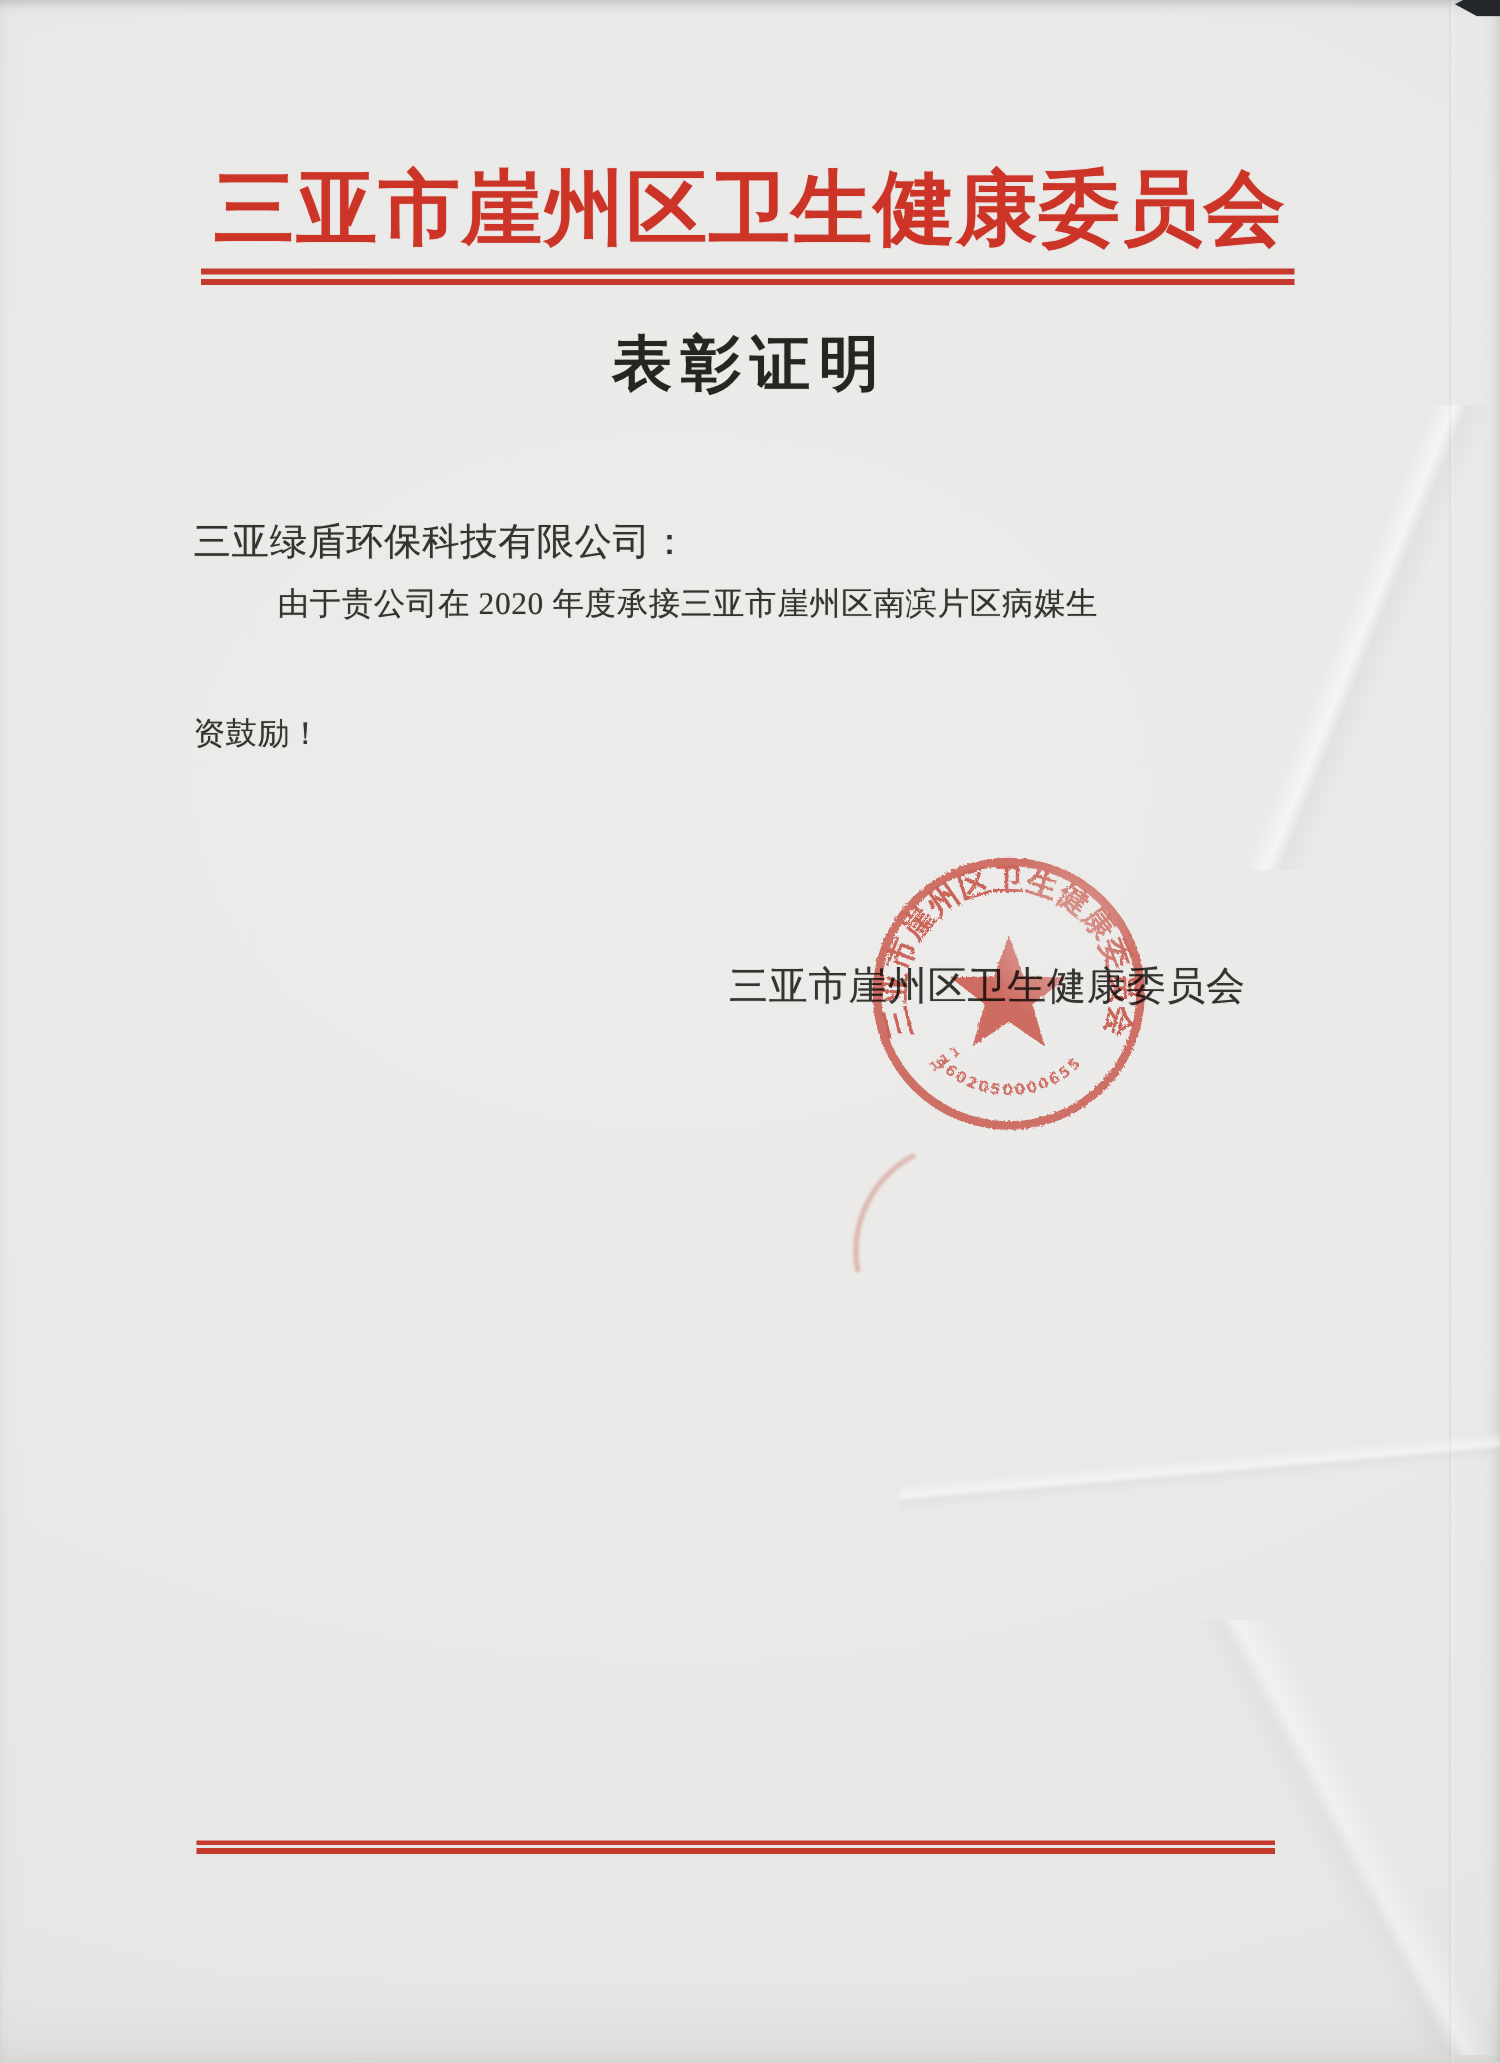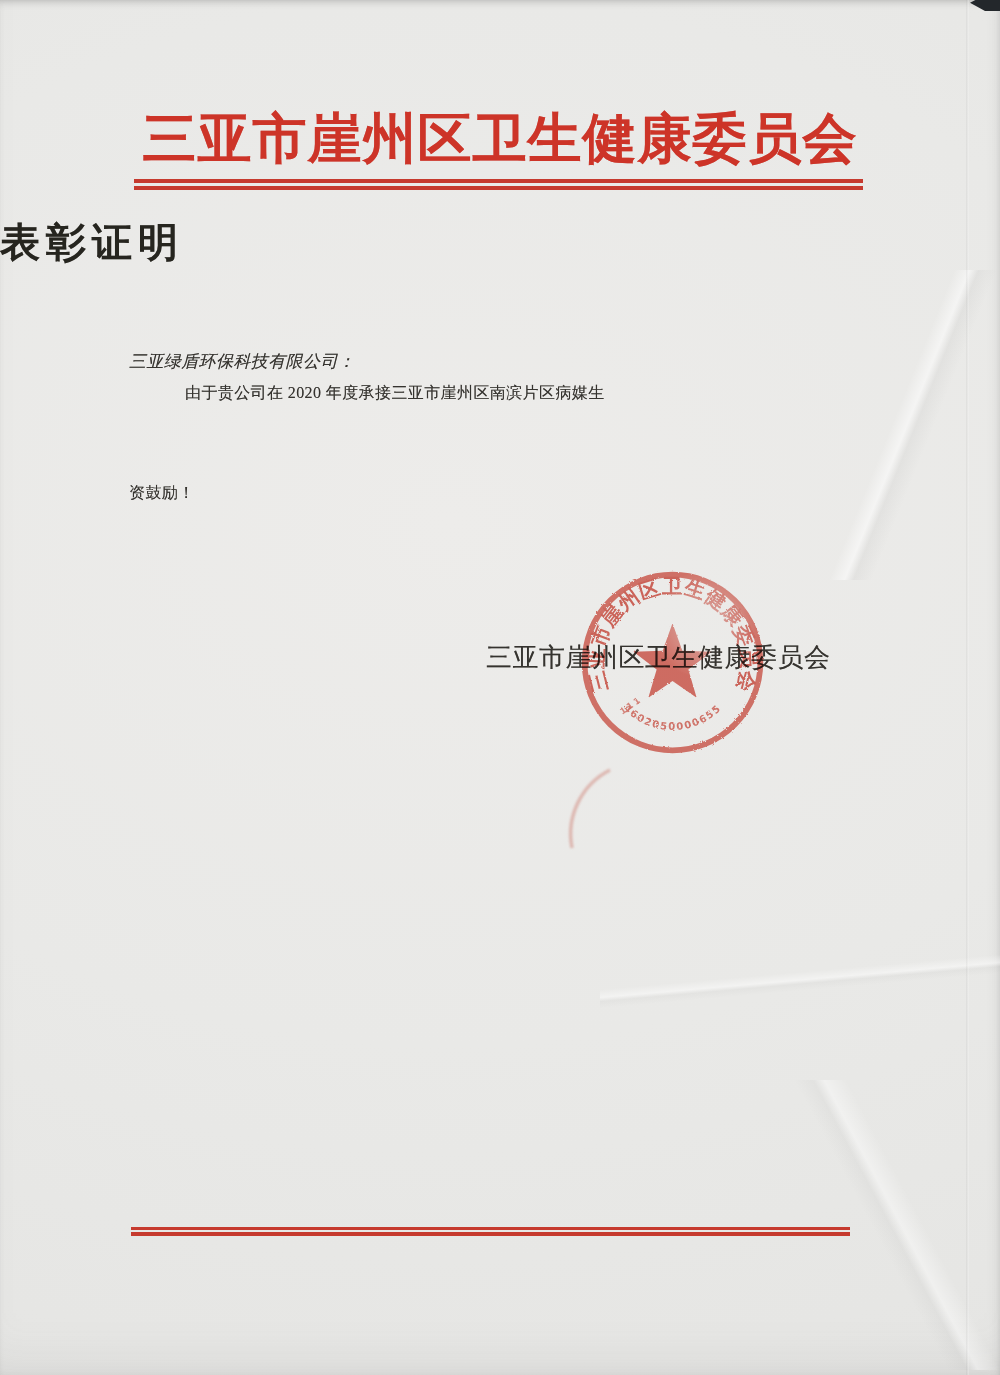"表彰证明" .doc-title { text-align: left -> center }
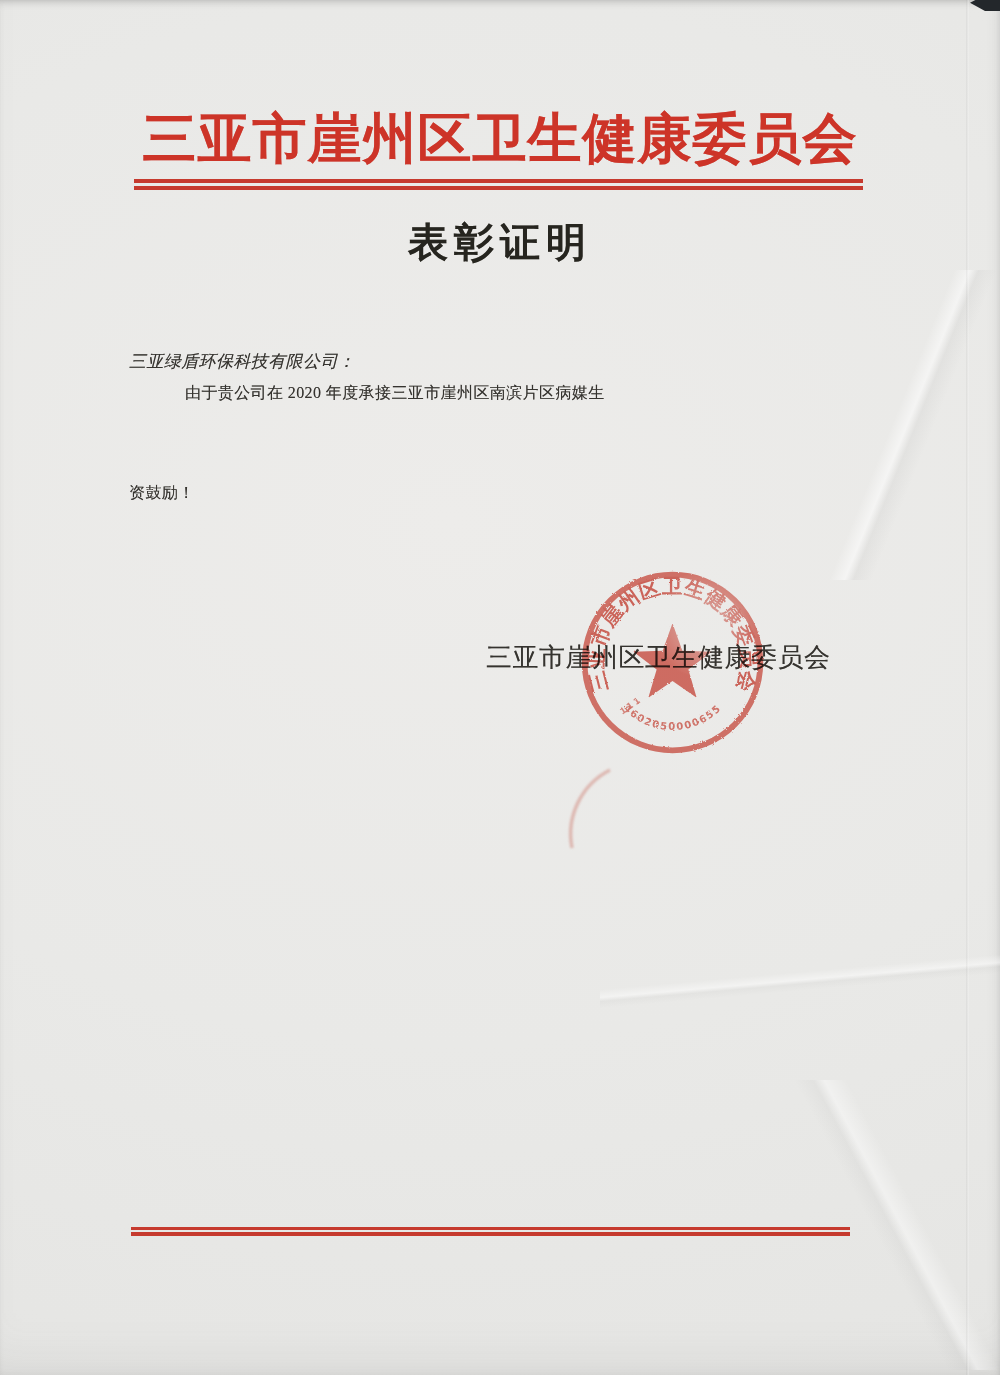"三亚绿盾环保科技有限公司：" .salutation { font-size: 17px -> 25px; font-style: italic -> none; top: 333px -> 319px }
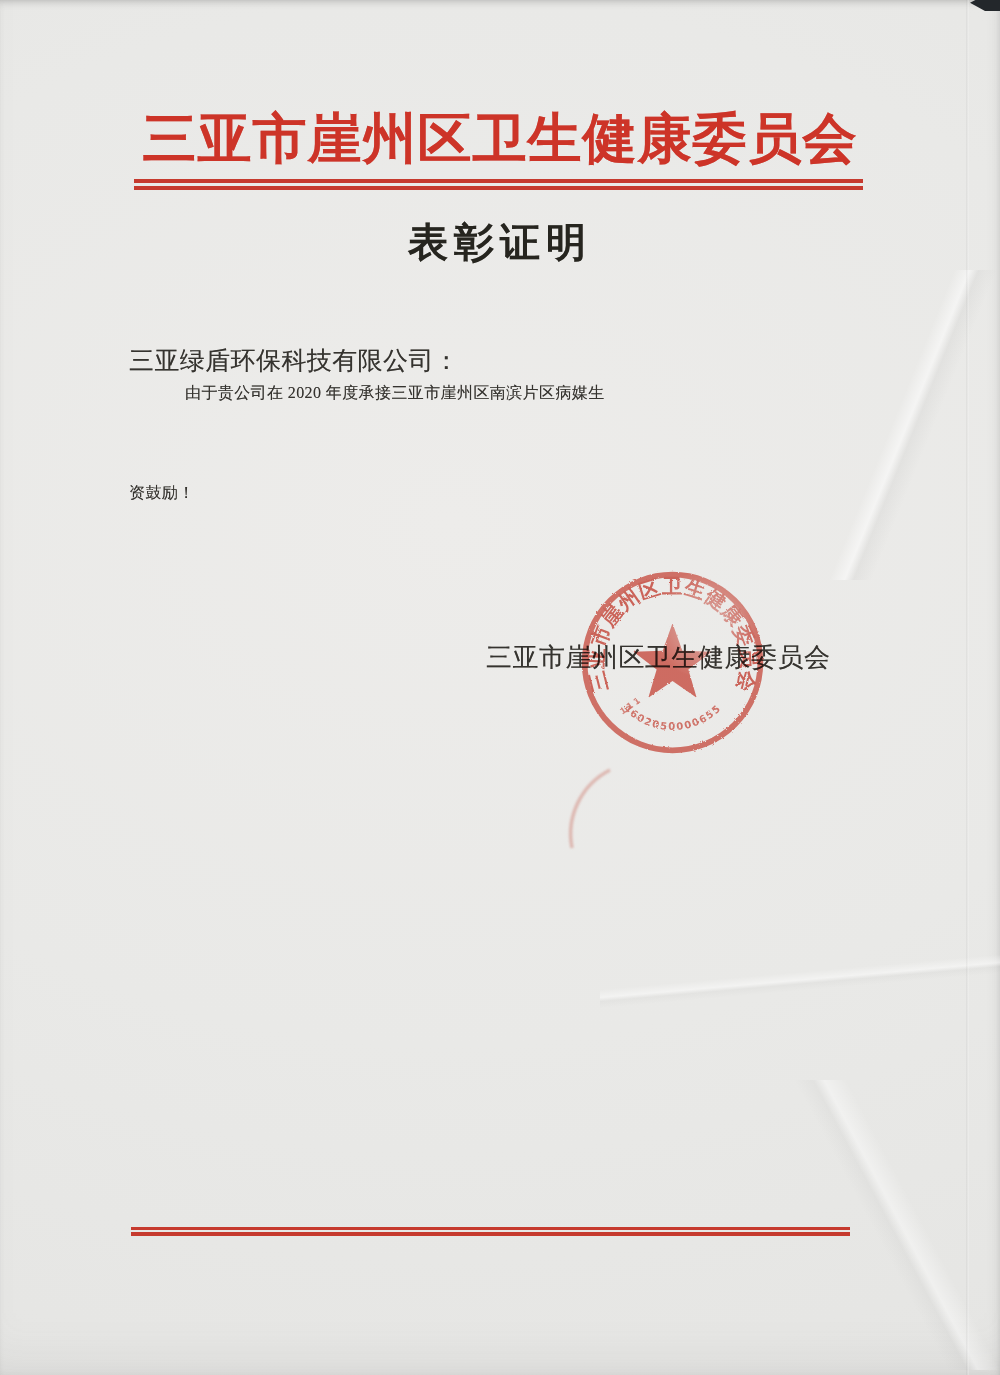"由于贵公司在 2020 年度承接三亚市崖州区南滨片区病媒生" .bline { font-size: 16px -> 21px }
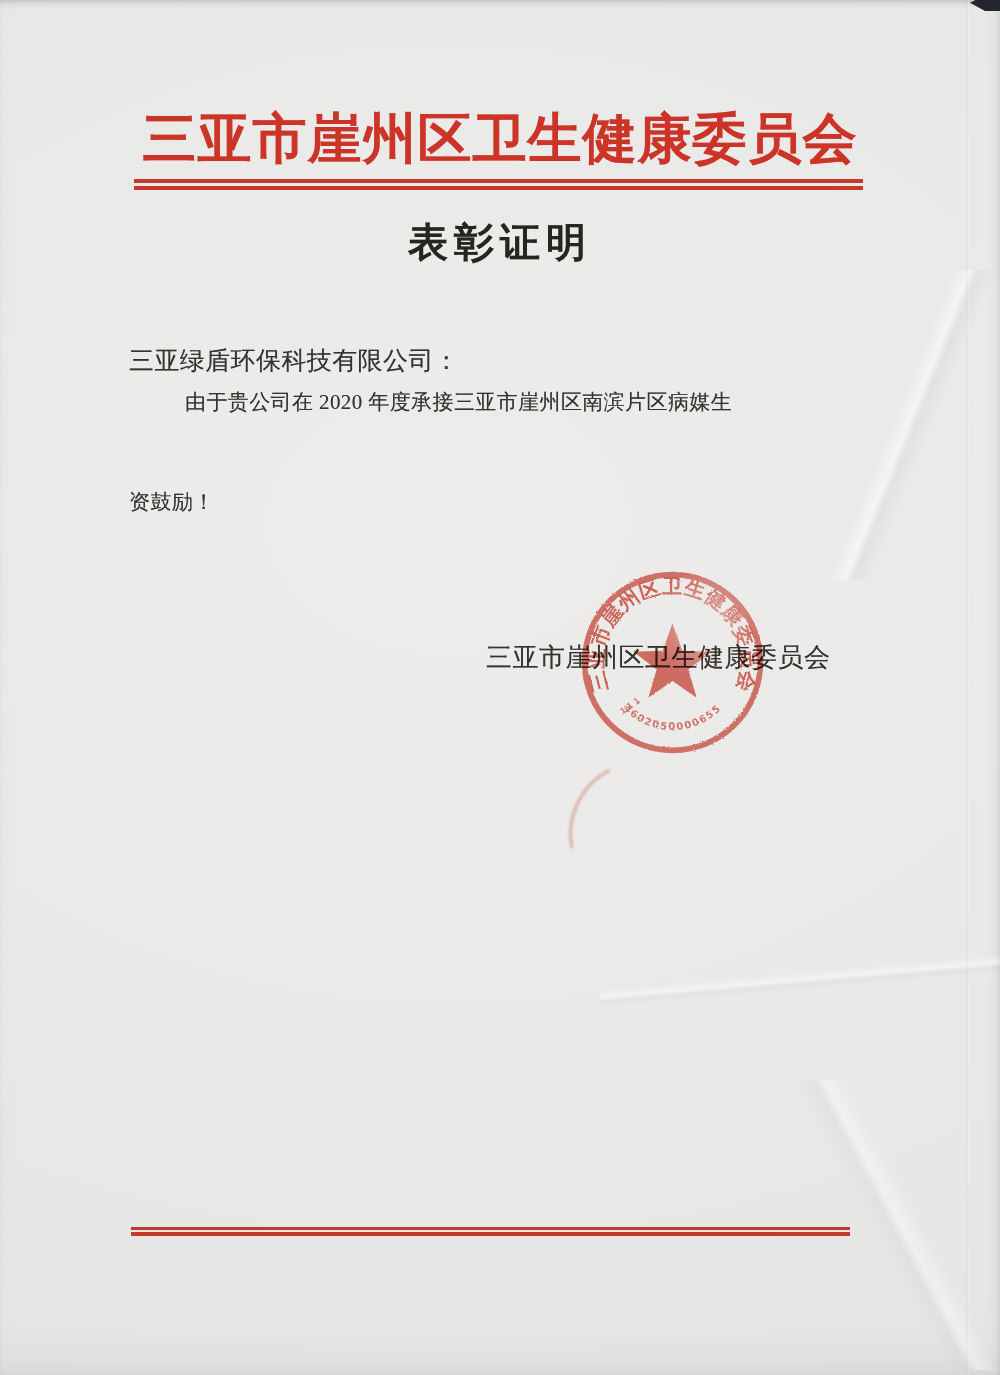"资鼓励！" .b3 { top: 467px -> 454px }
